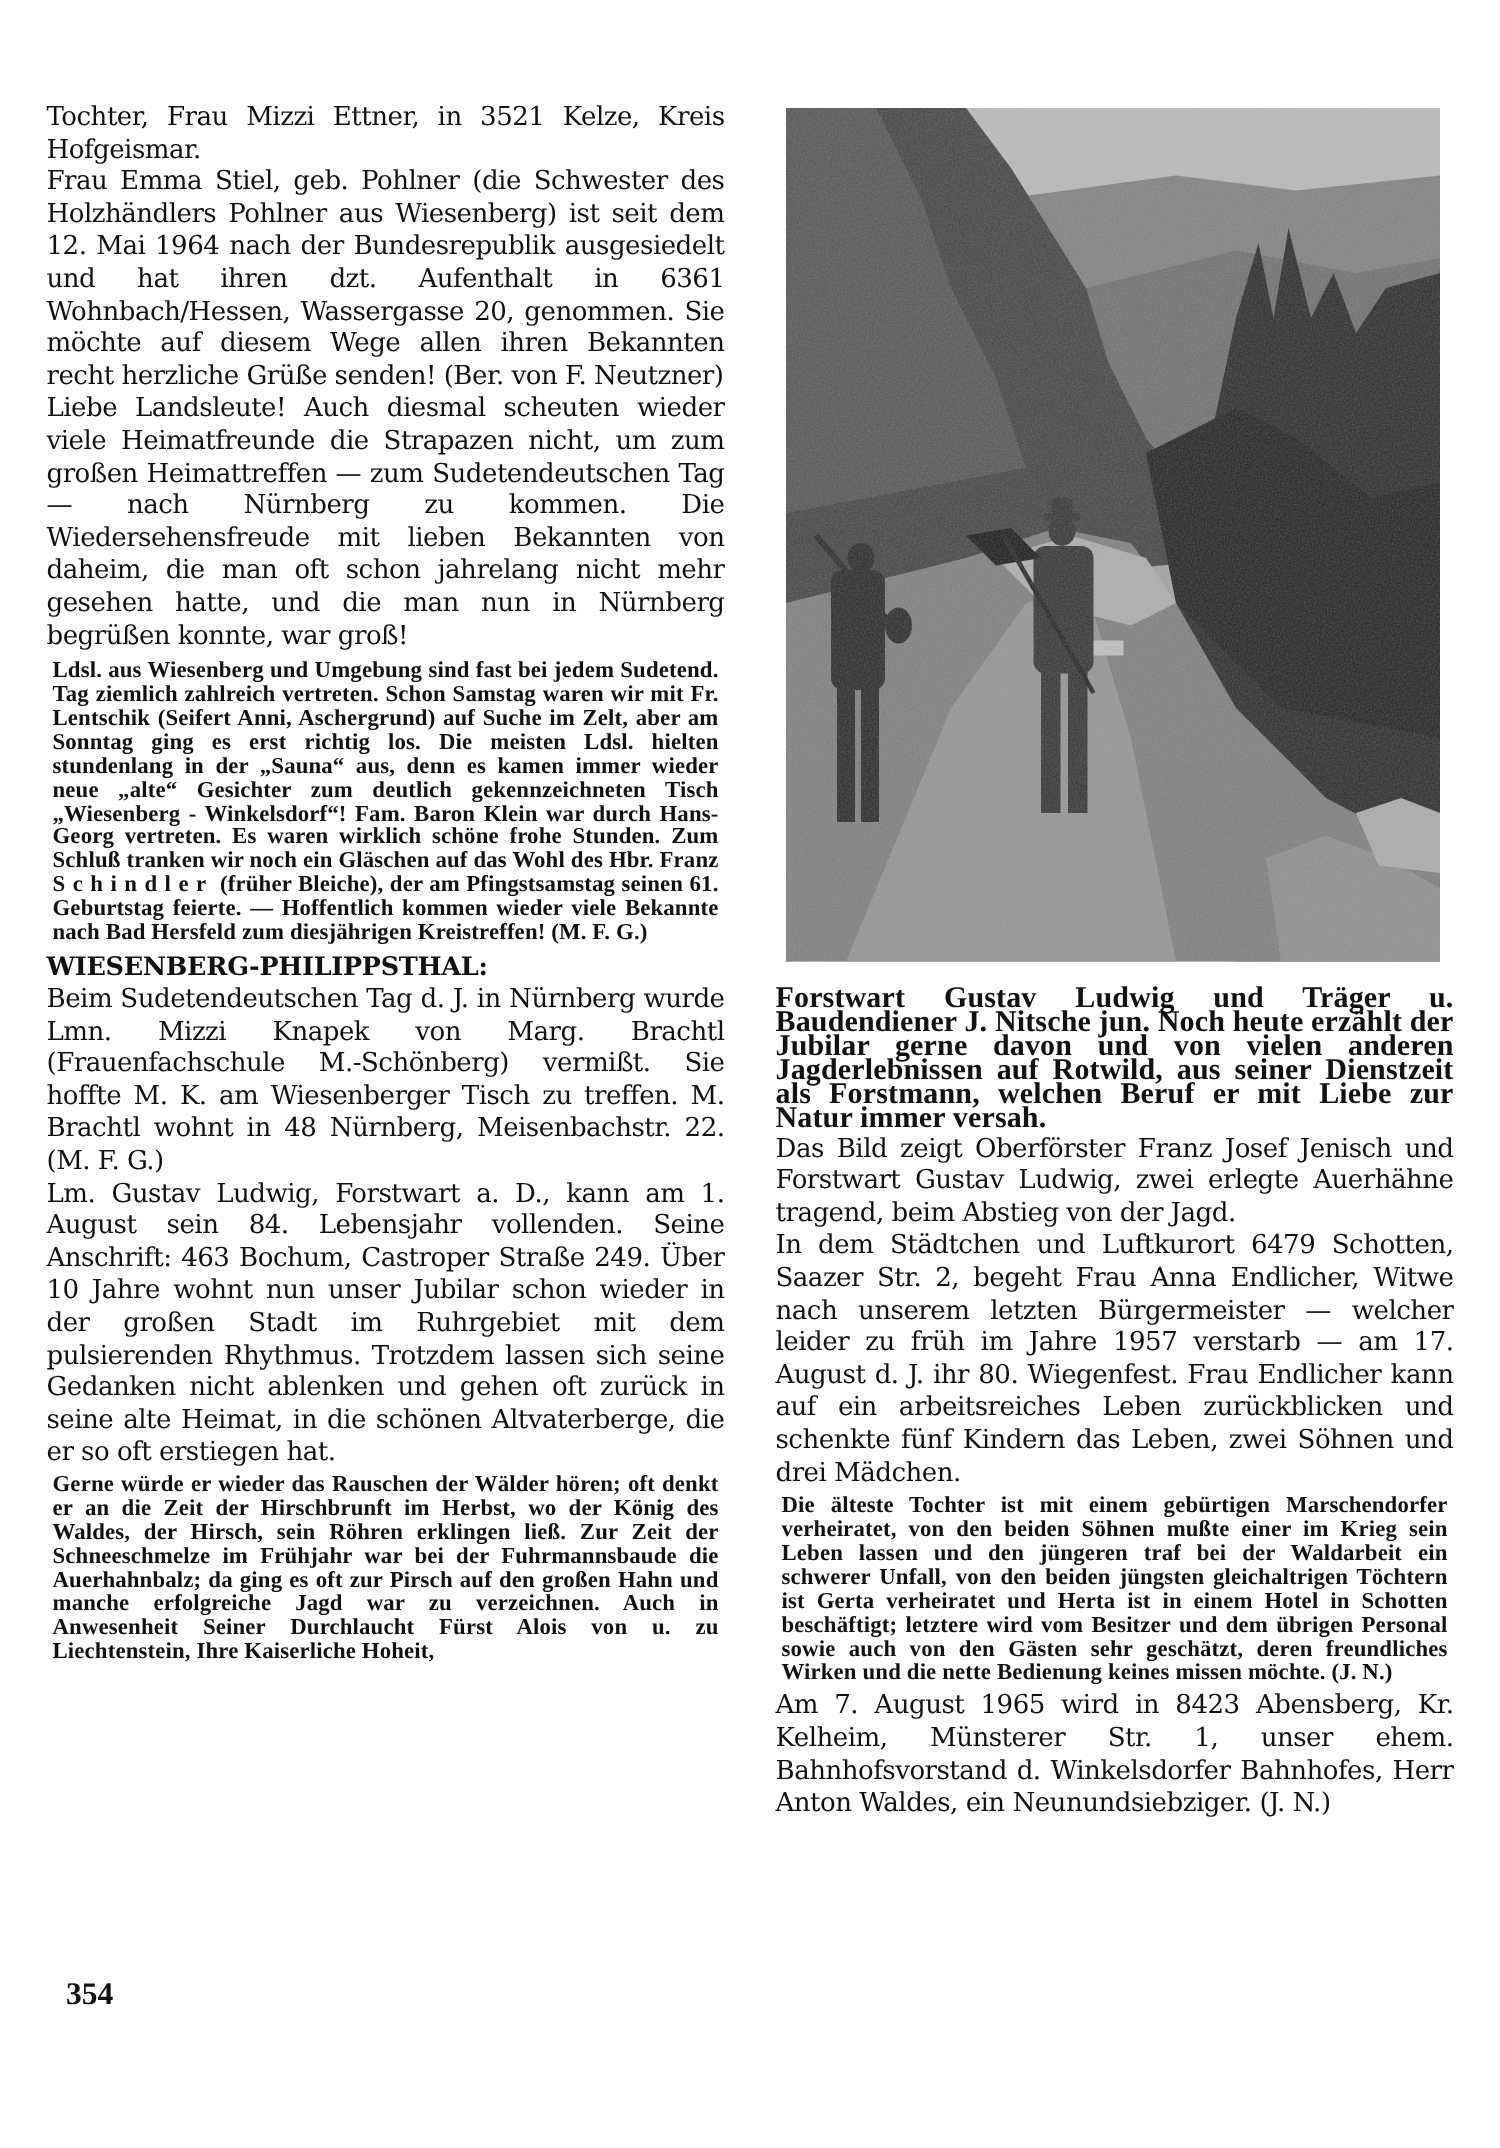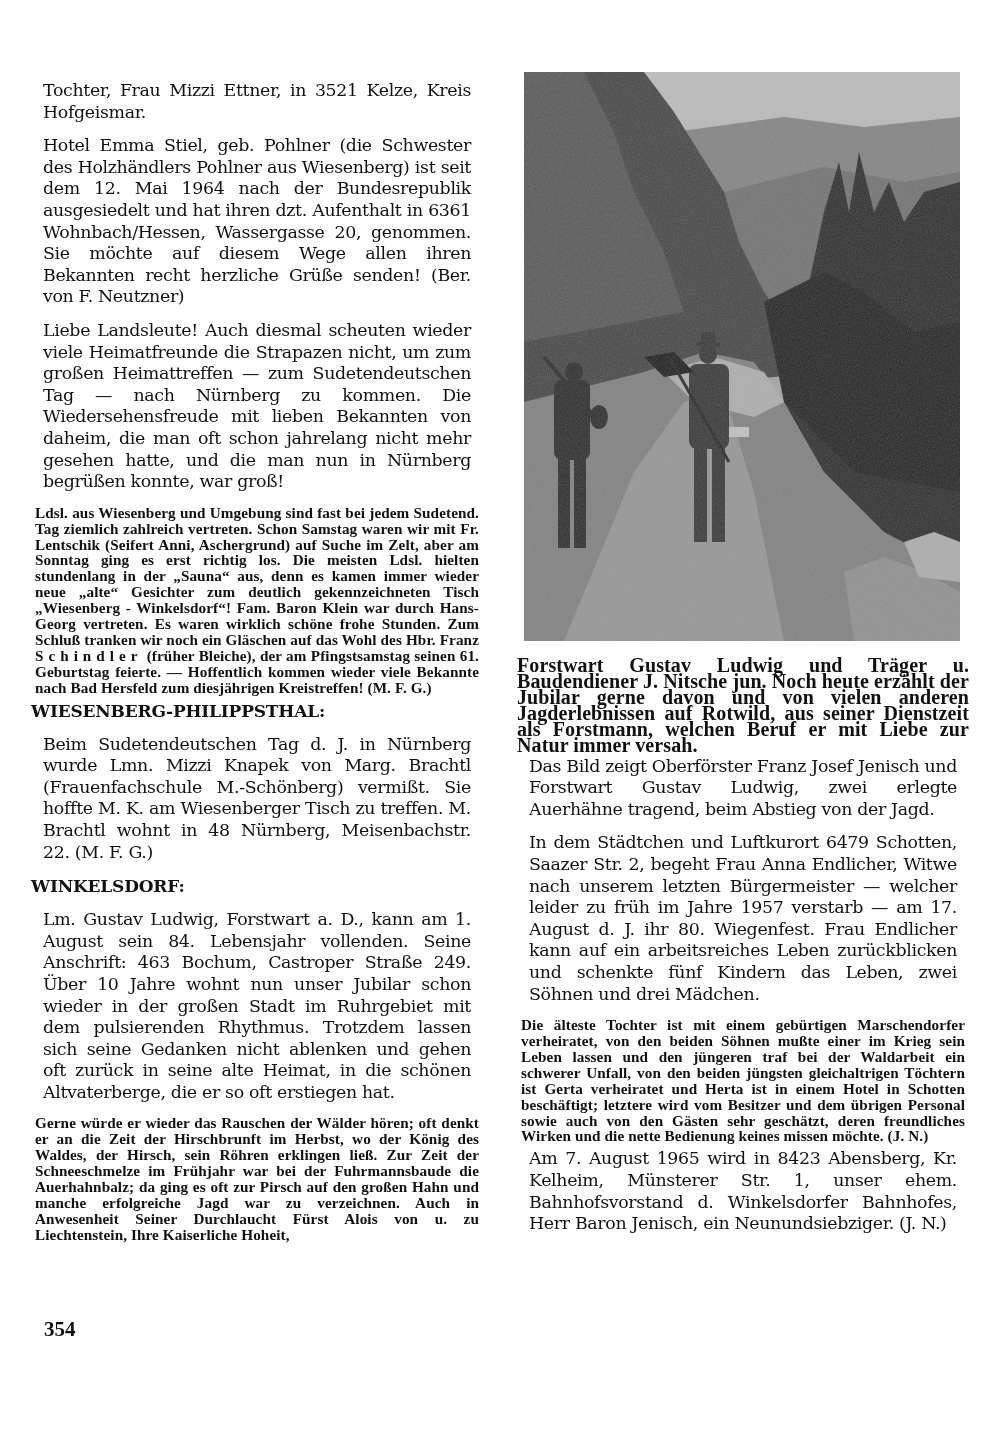"Tochter, Frau Mizzi Ettner, in" .lg { margin: 12px -> 0 }
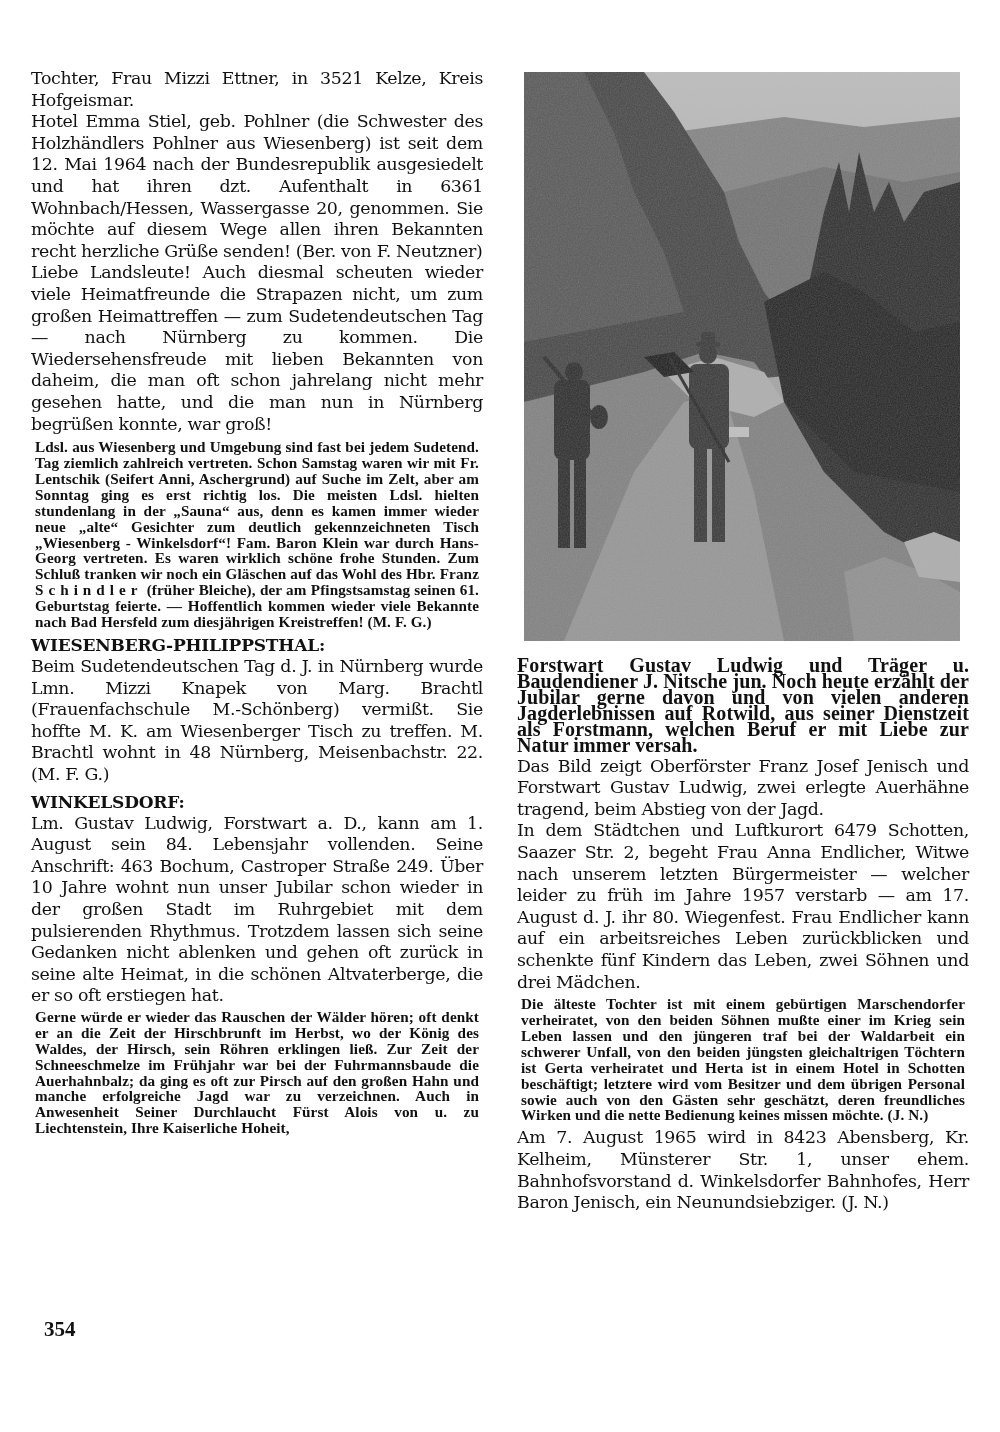"Hotel" span { text: Hotel -> Frau }
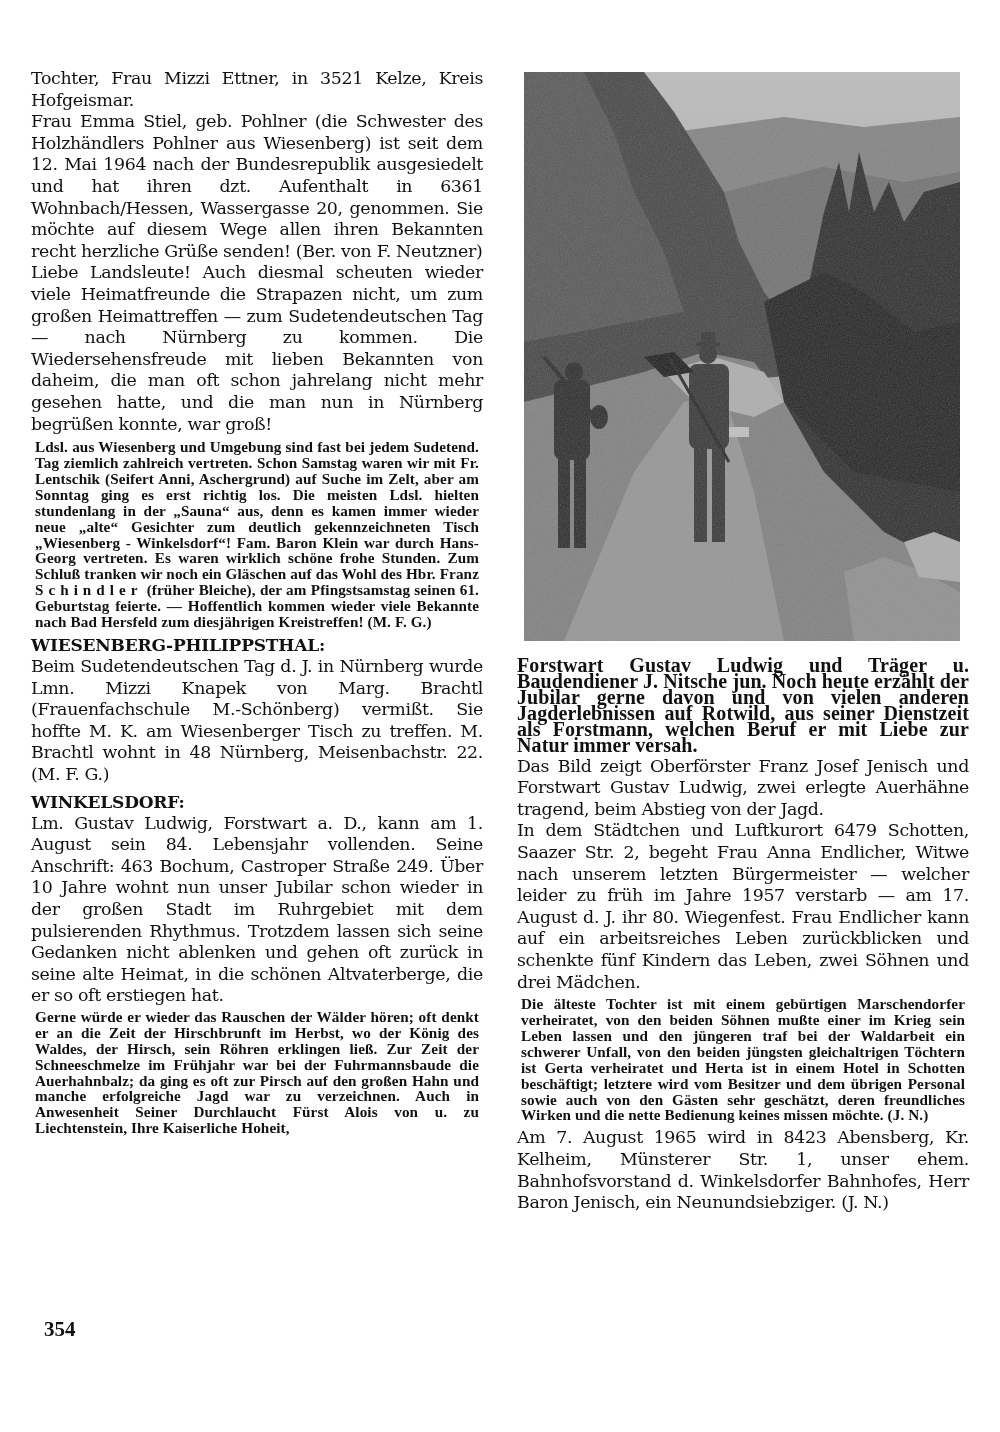"WINKELSDORF:" p.head { html: <p>WINKELSDORF:</p> -> none }
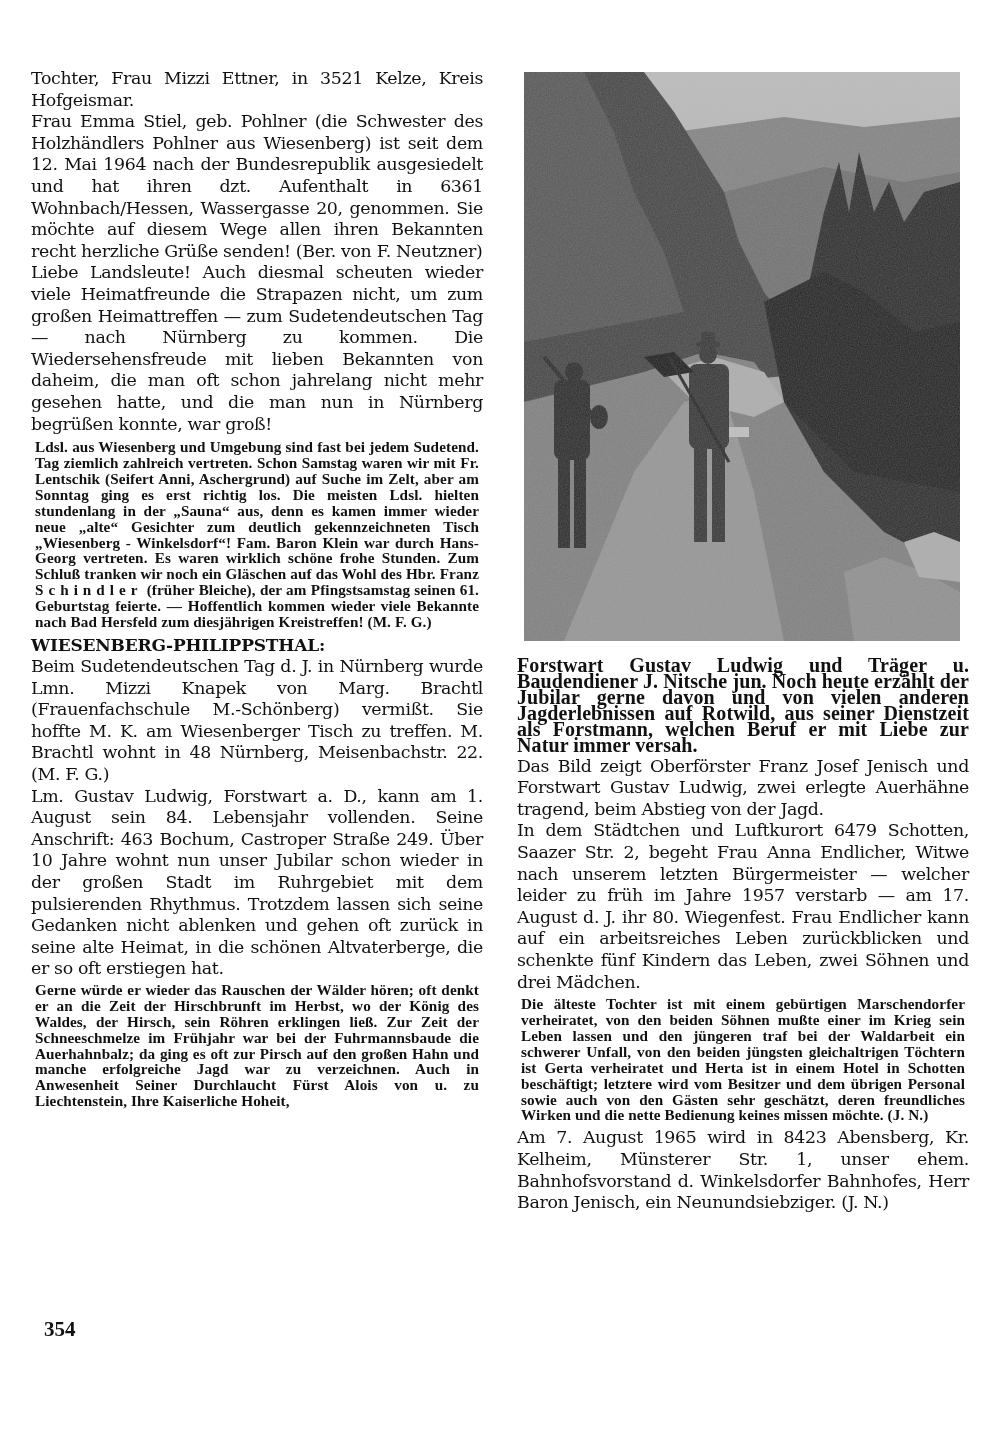"Baron Jenisch," b { text: Baron Jenisch -> Anton Waldes }
